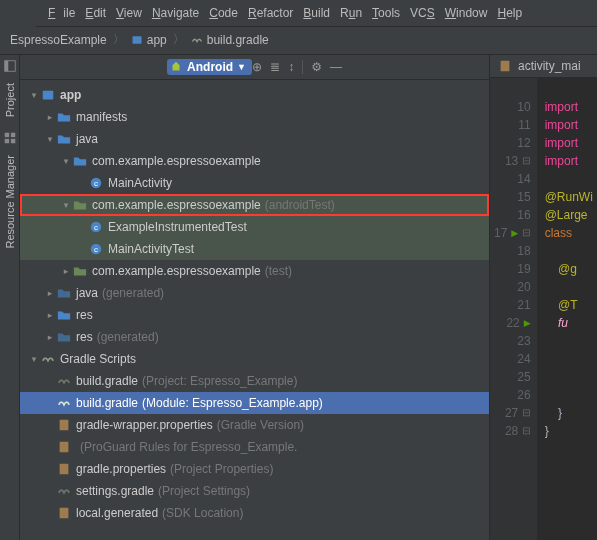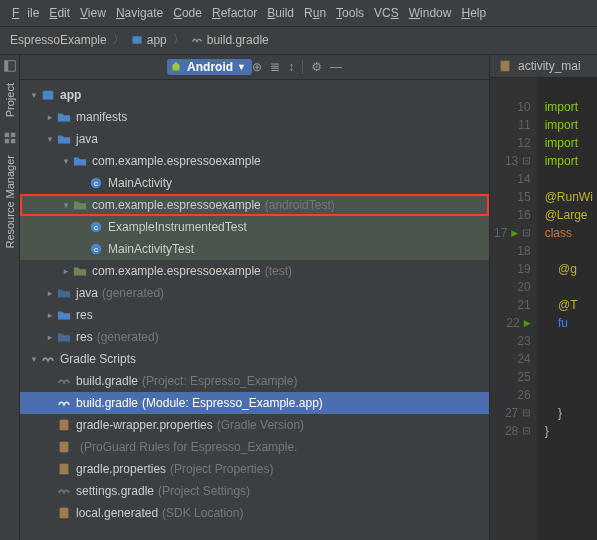"F ile" .menubar { margin-left: none -> 36px }
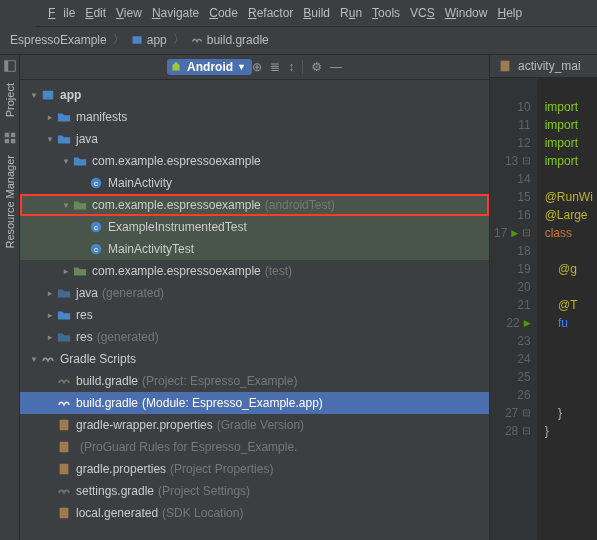"import" .kw-import { color: #84cc16 -> #ec4899 }
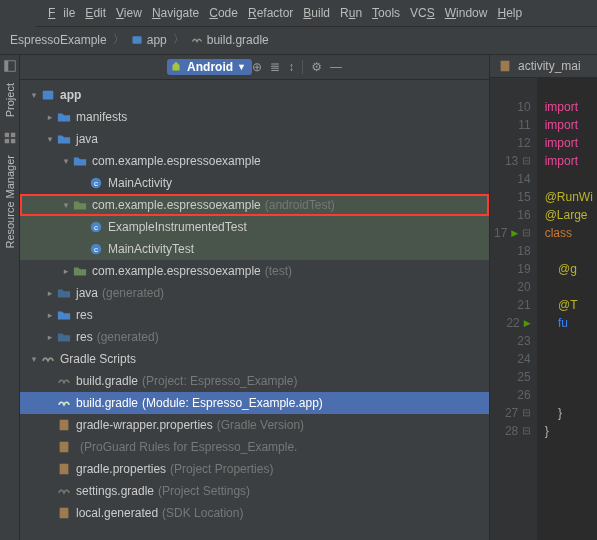"fu" .kw-fun { color: #3b82f6 -> #f9a8d4; font-style: none -> italic }
